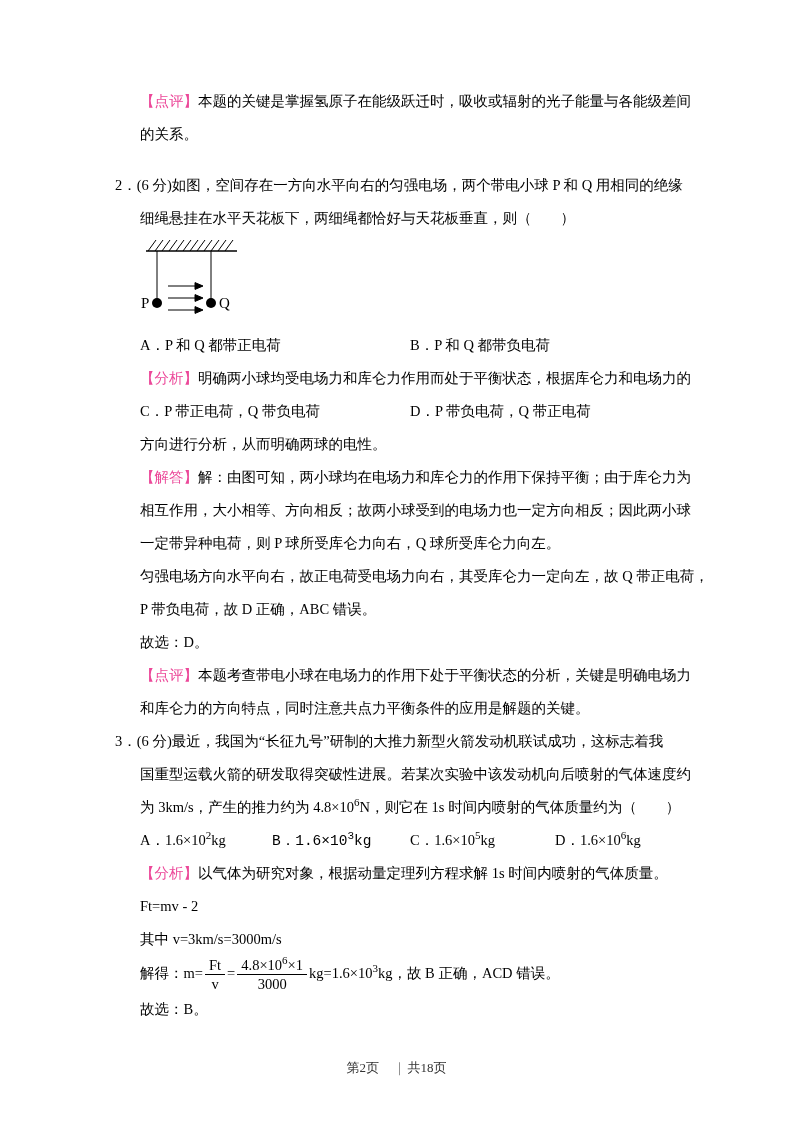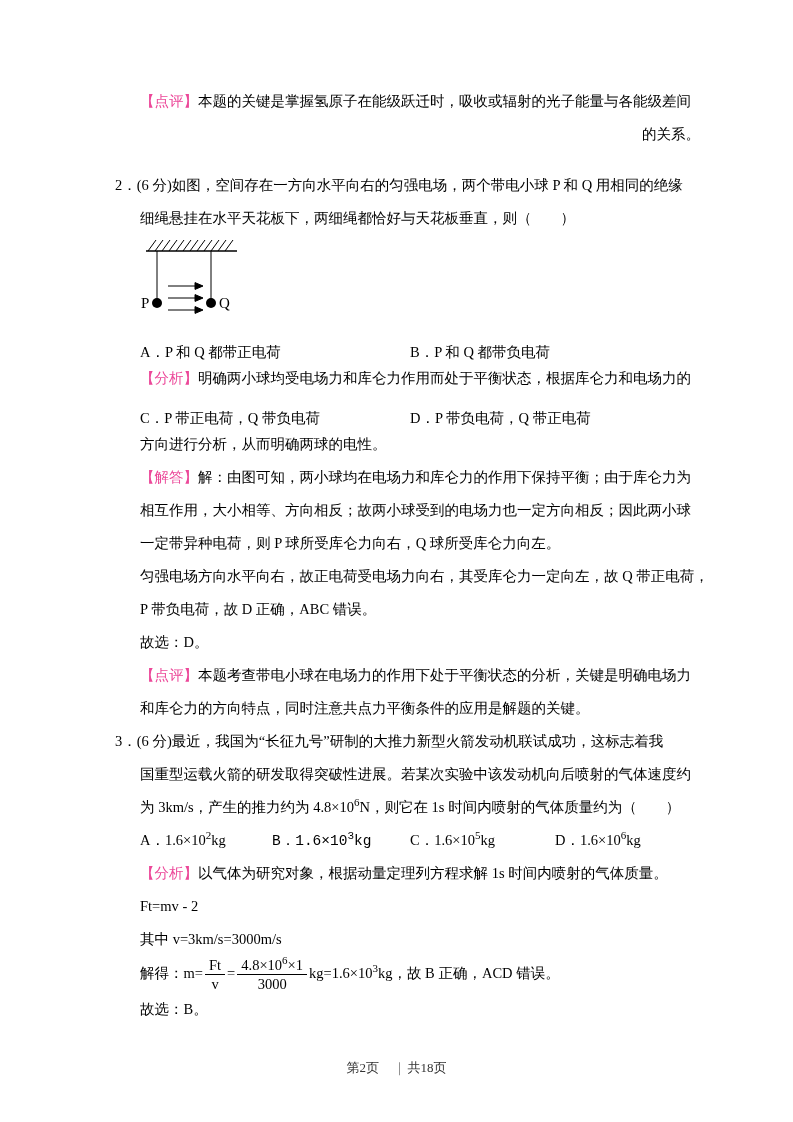"的关系。" .gap-after { text-align: right -> none }
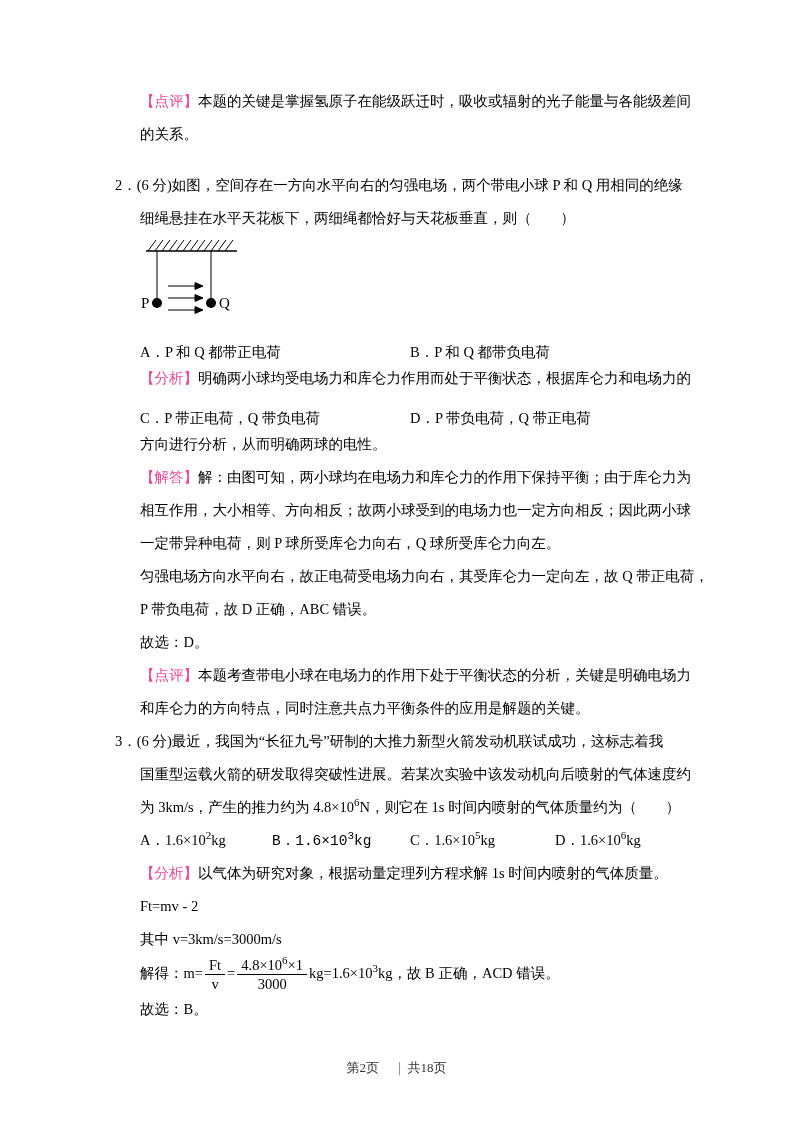"A．P 和 Q 都带正电荷" .opt-half { margin-top: 7px -> none }
